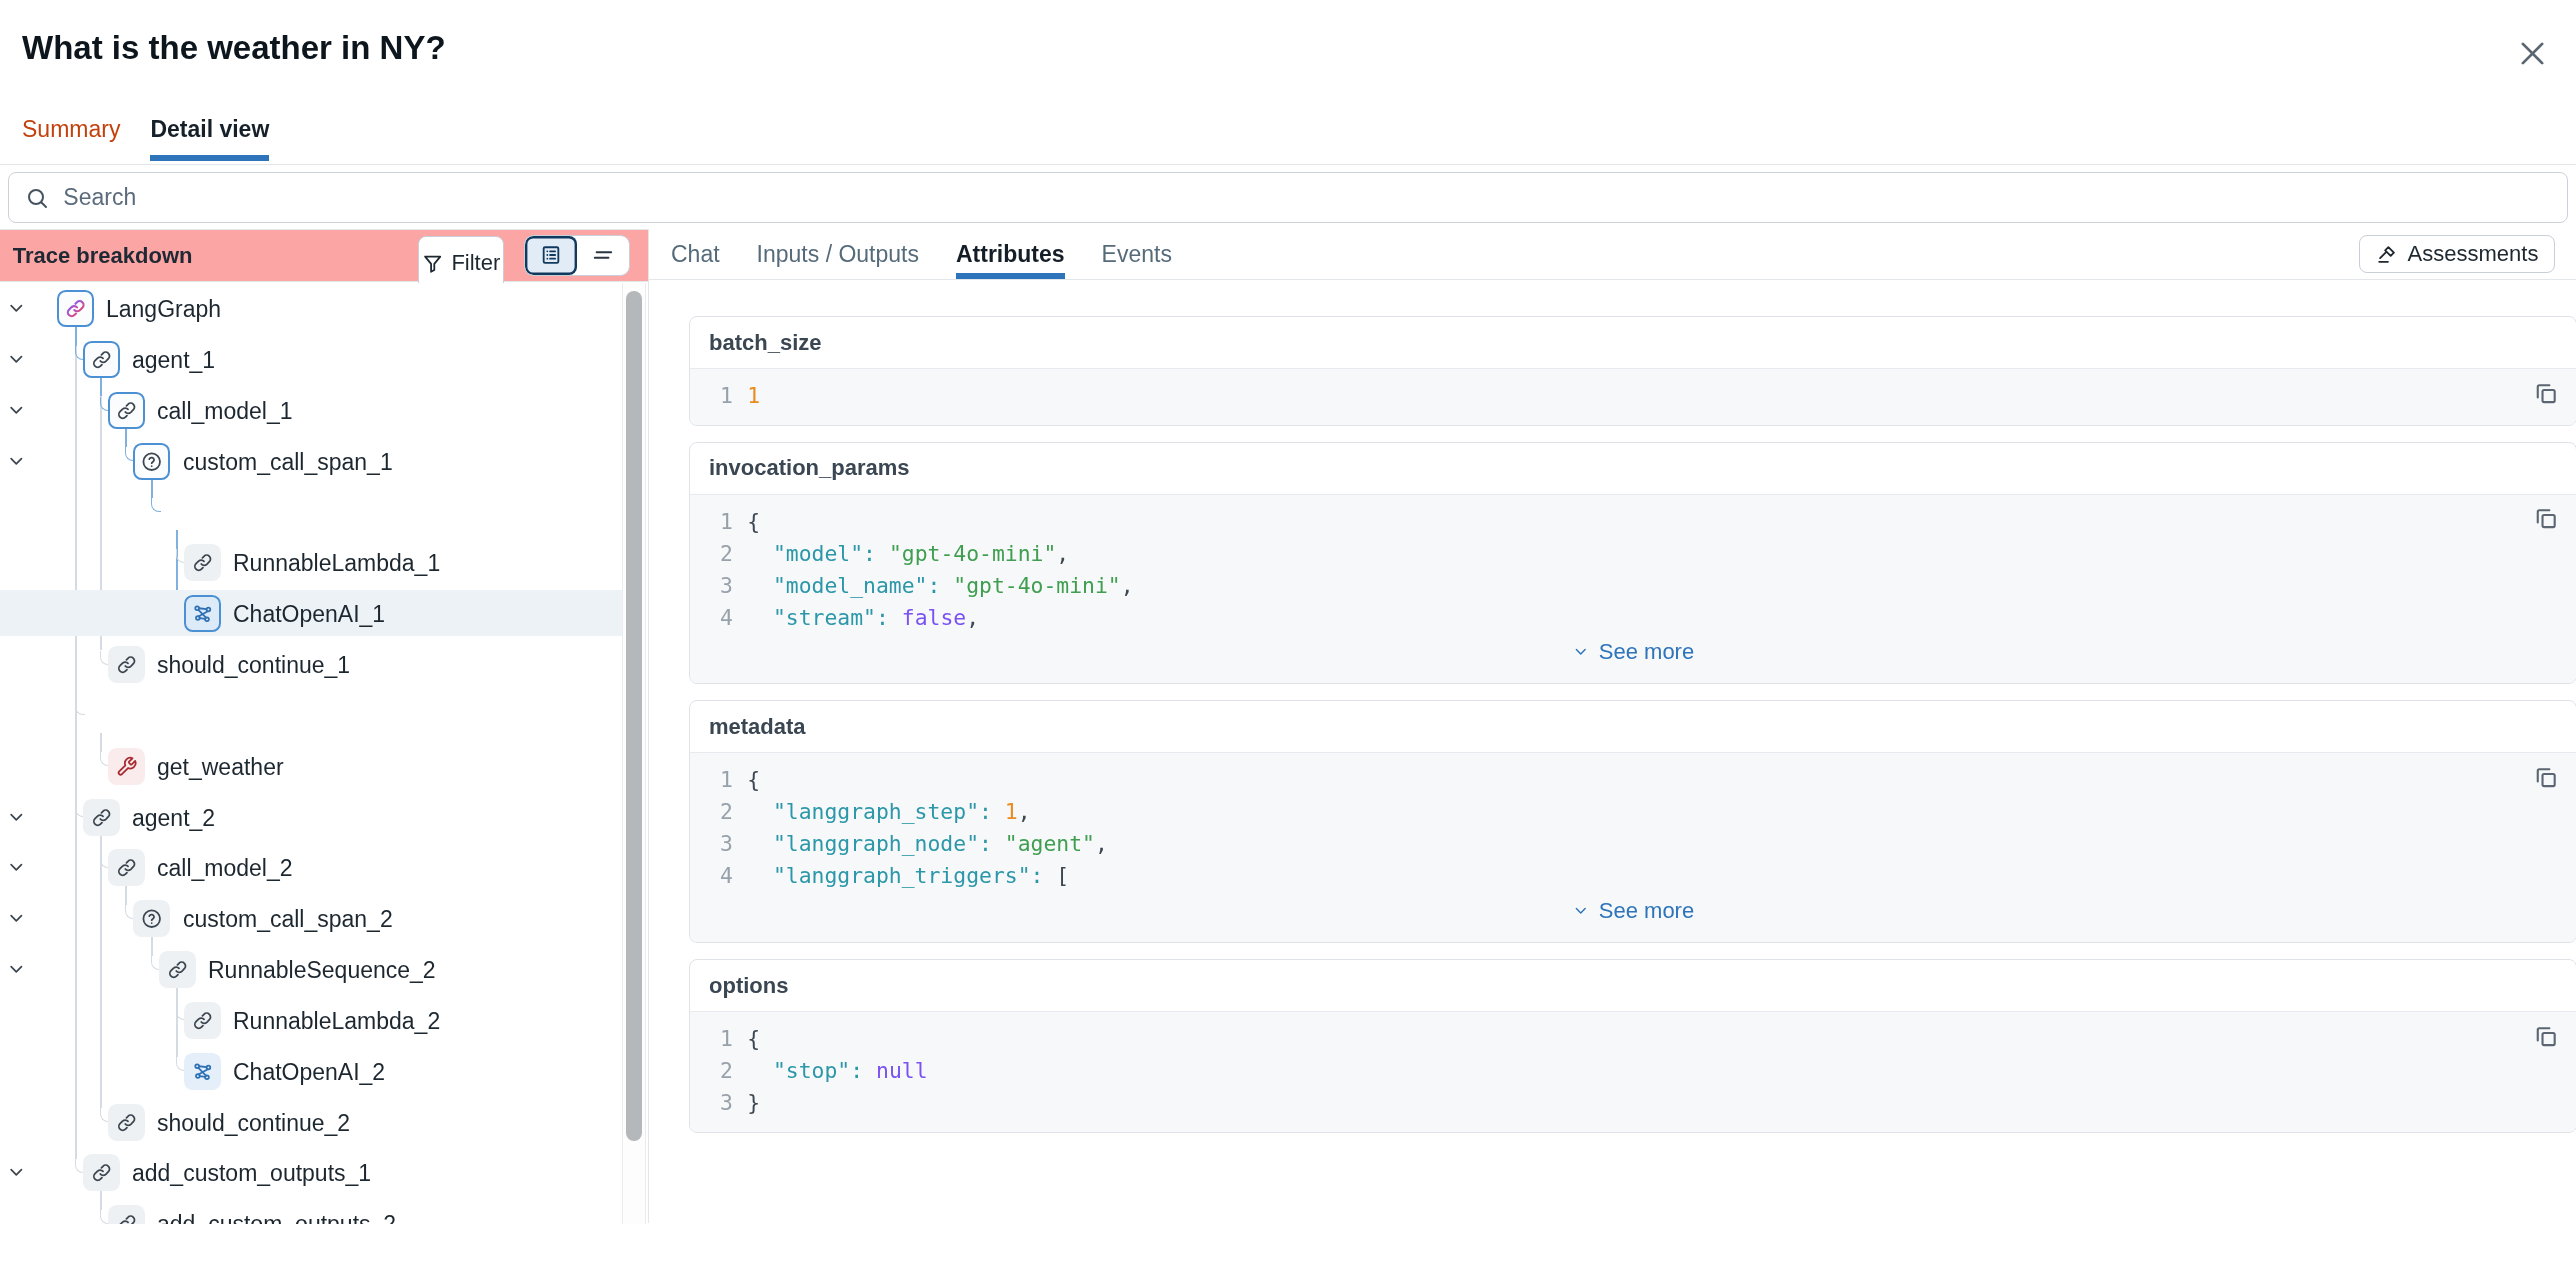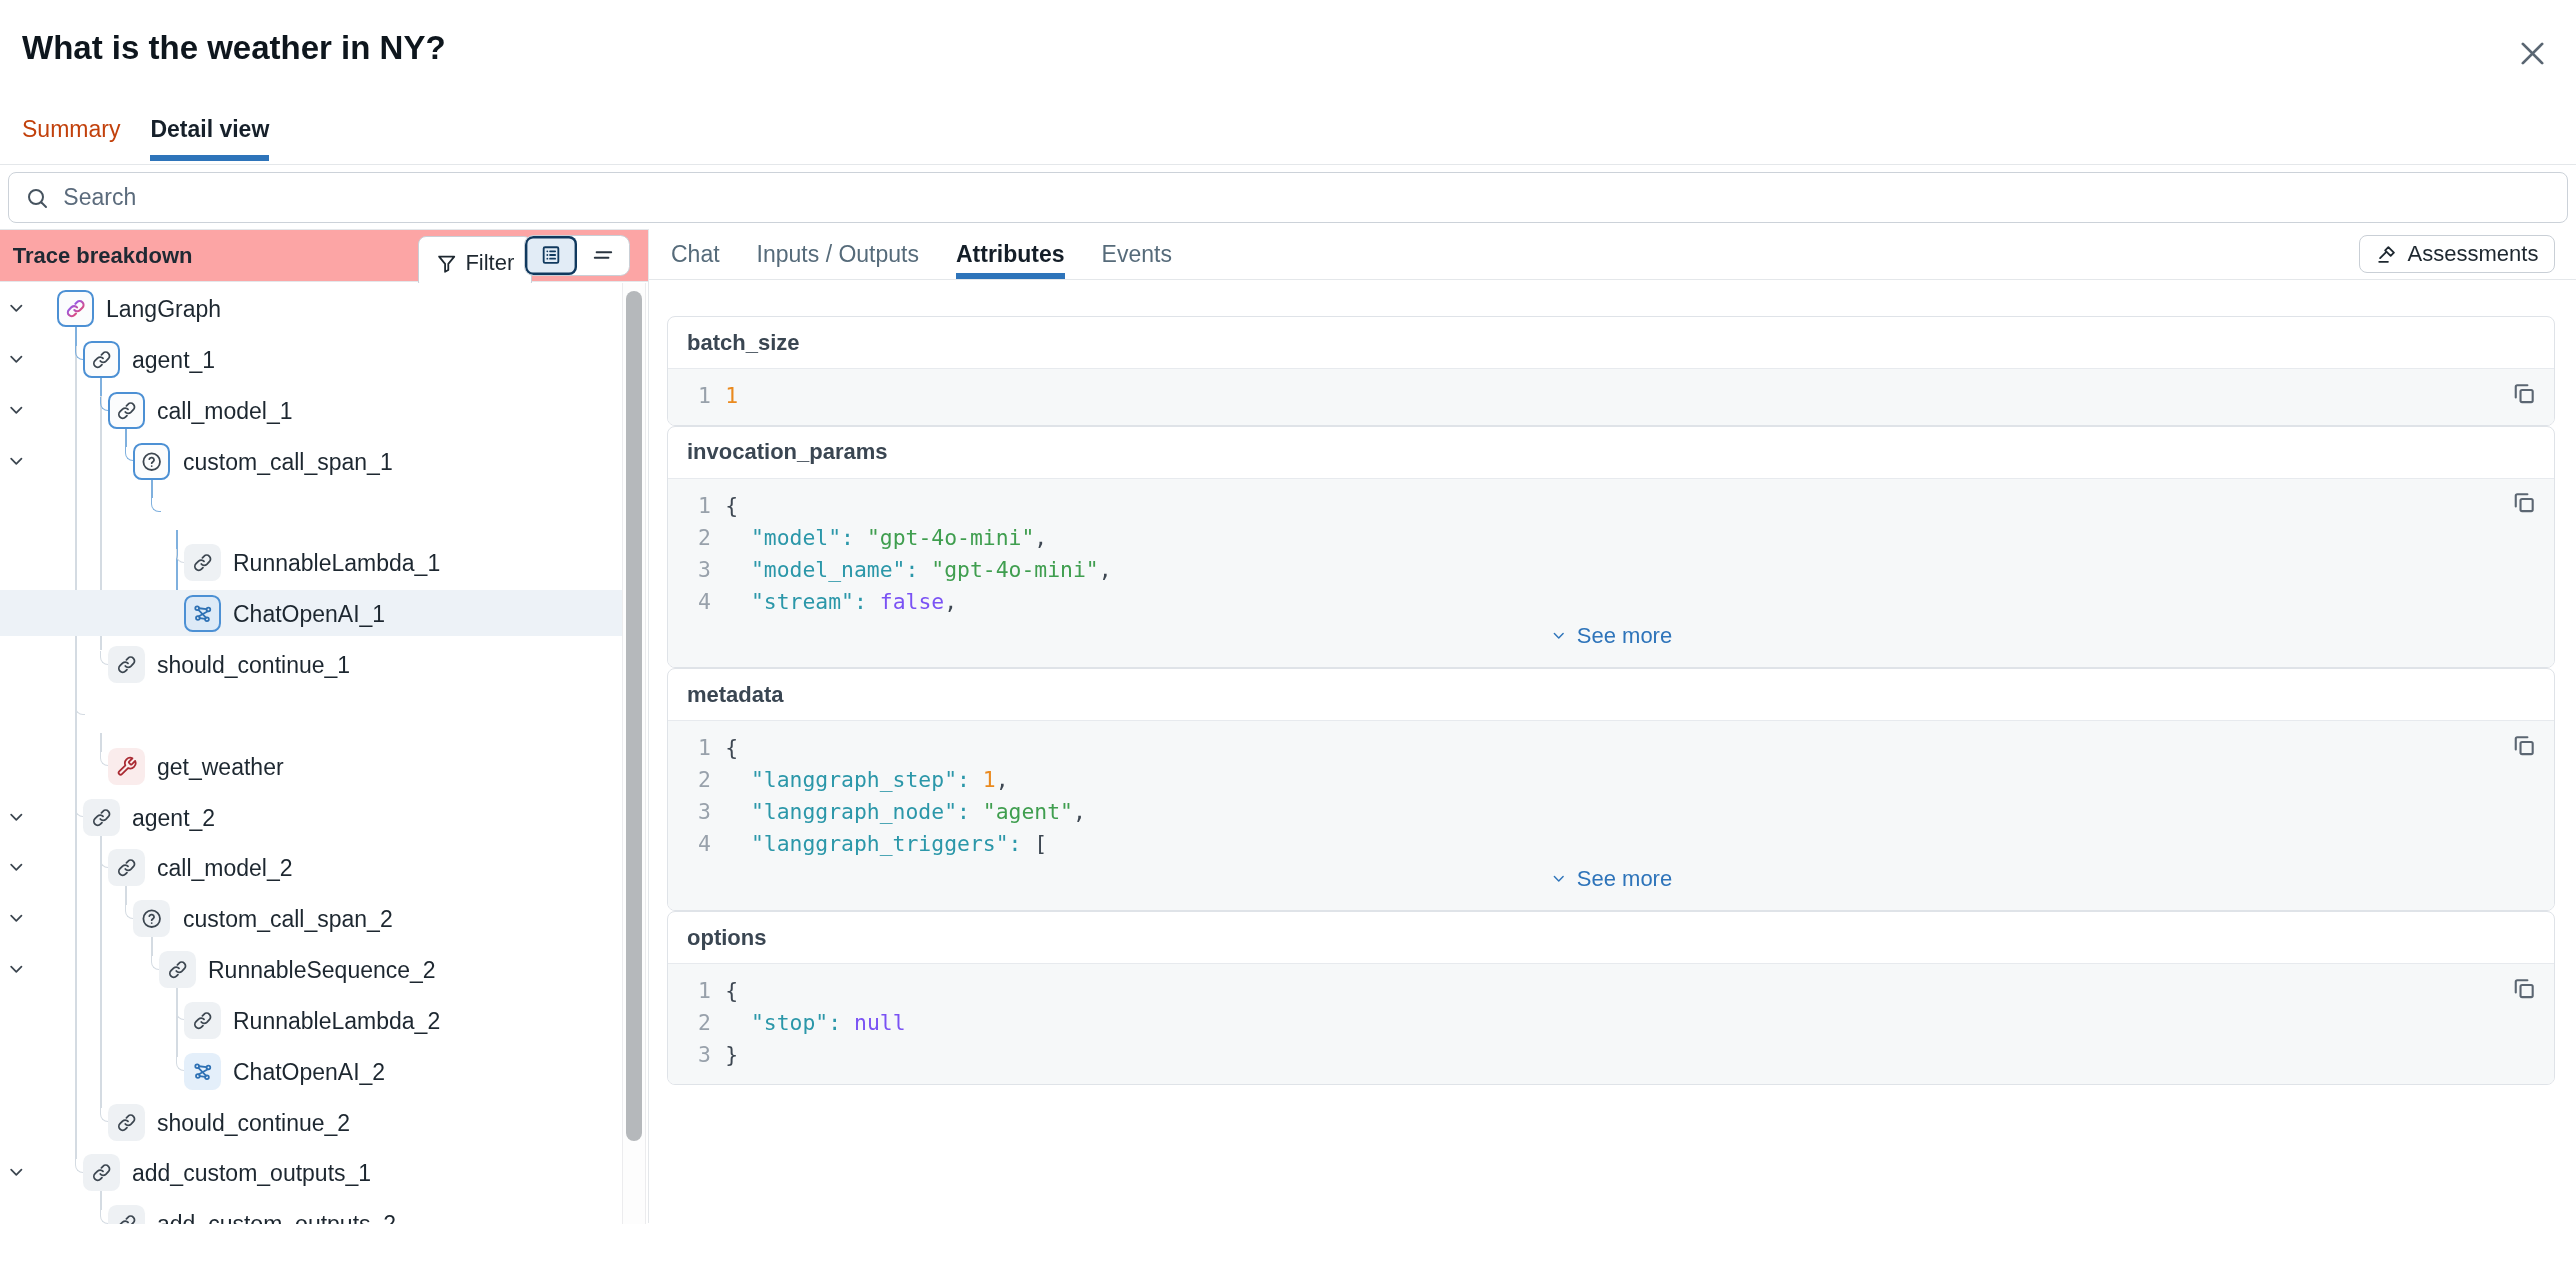"Filter" .filter-btn { padding: 0 17px -> 0 3px }
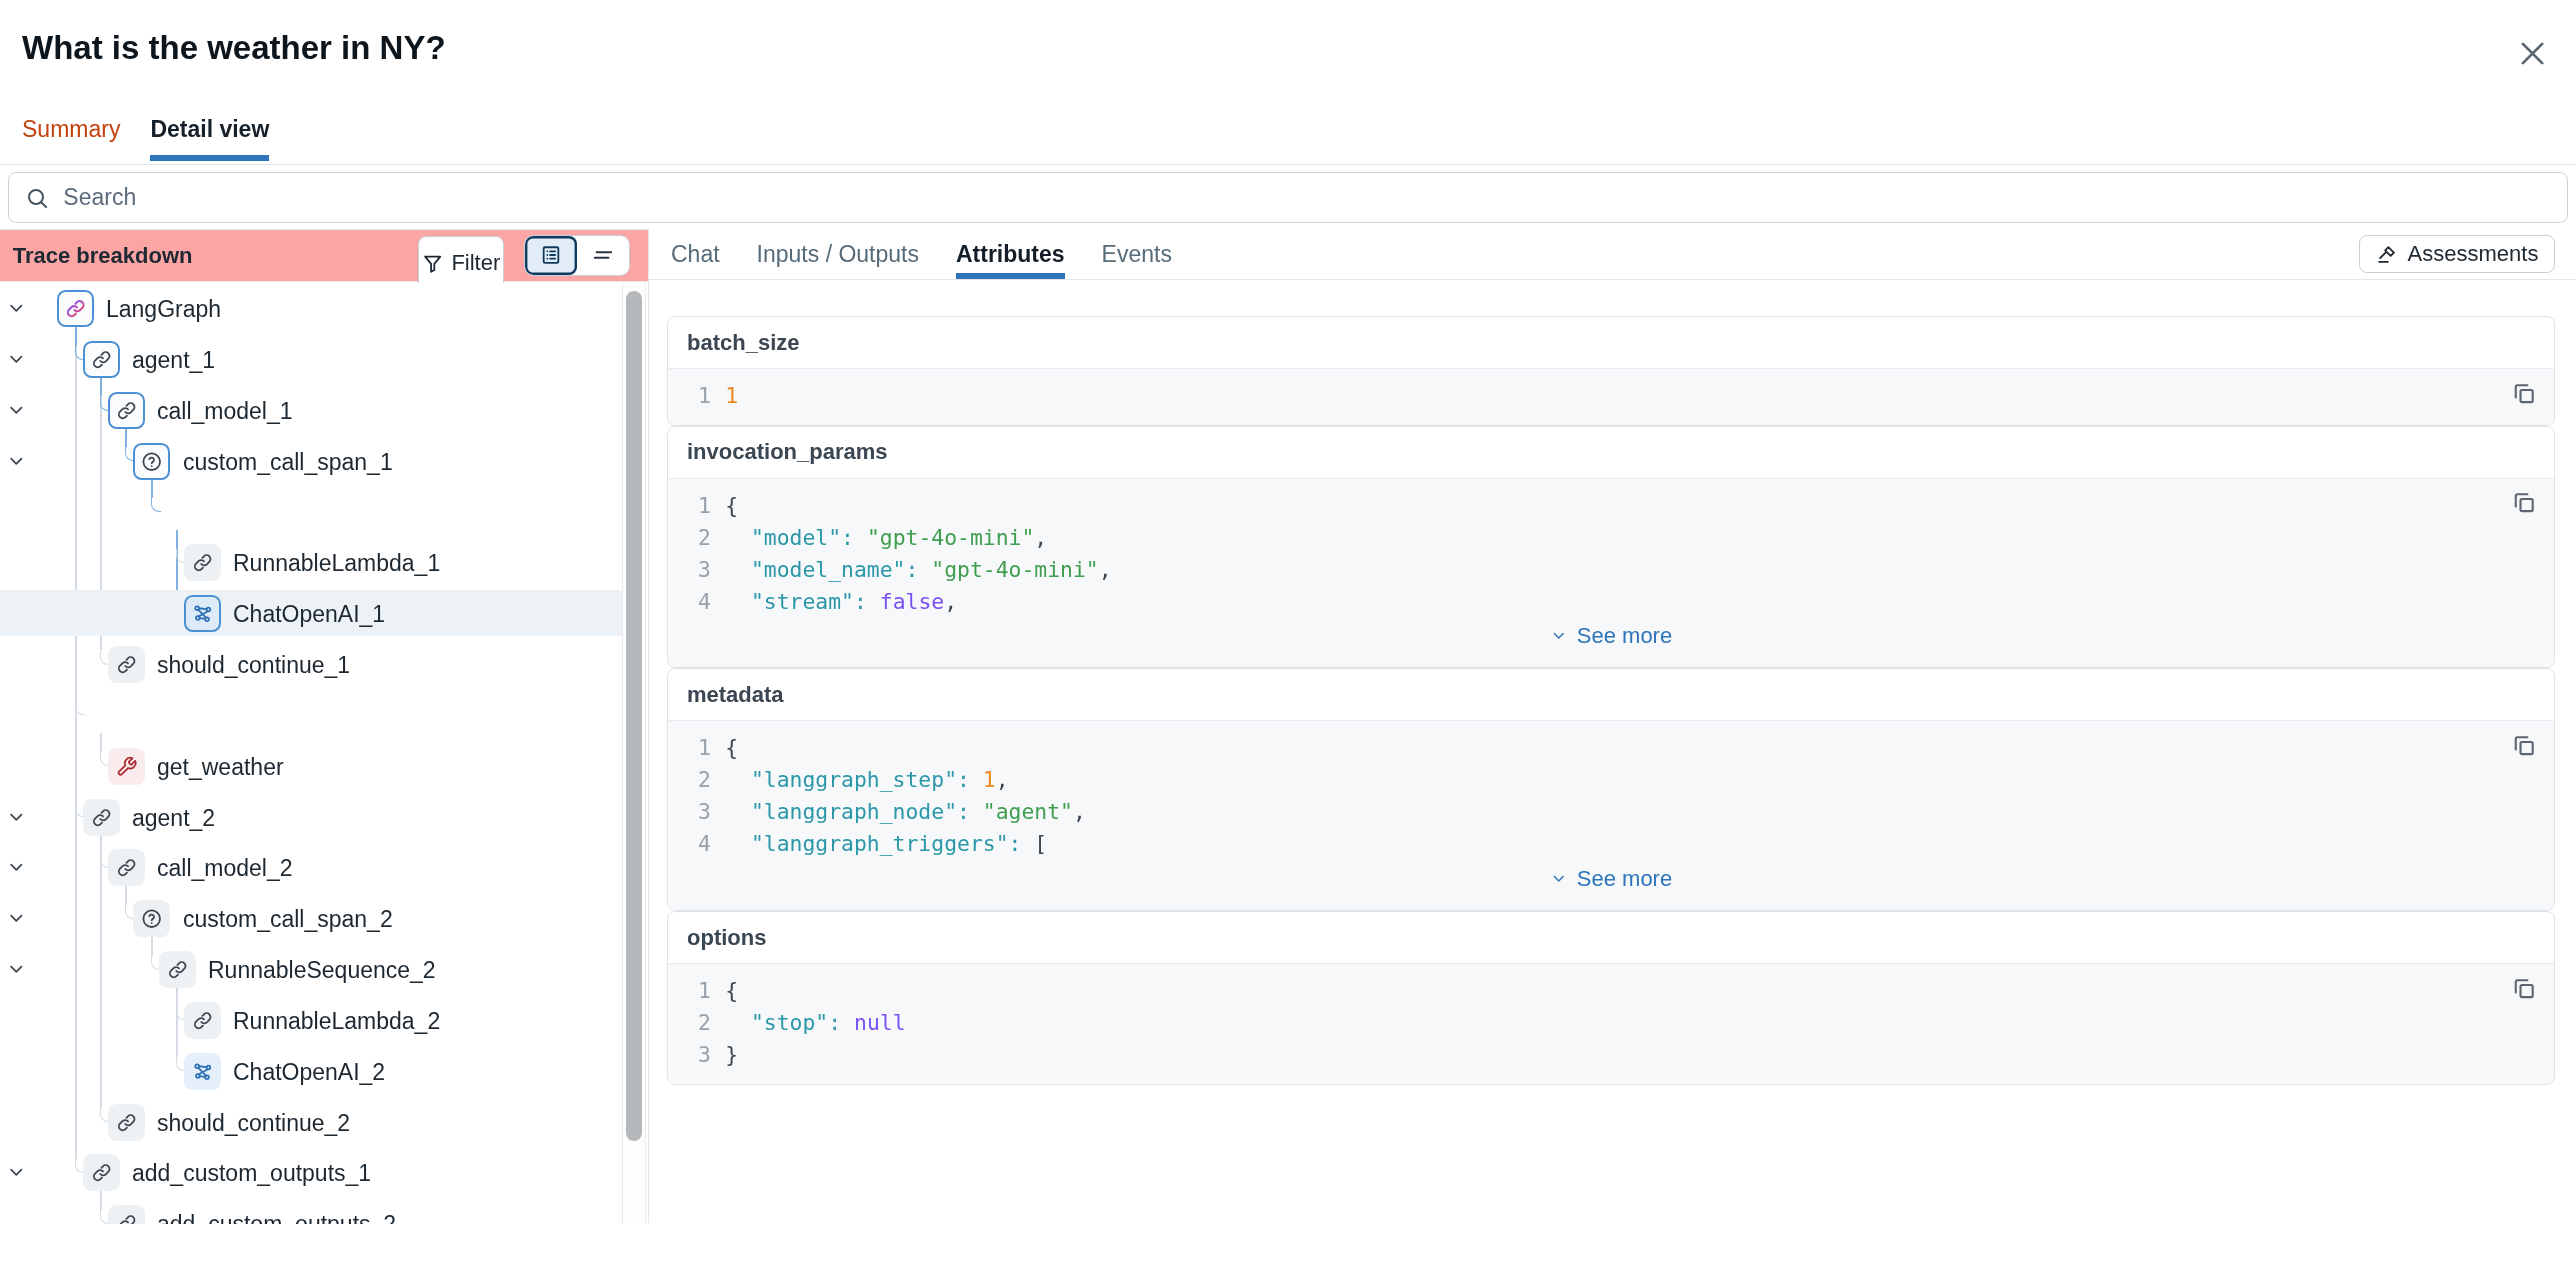"batch_size" #cards { gap: none -> 16px; left: 18px -> 40px }
